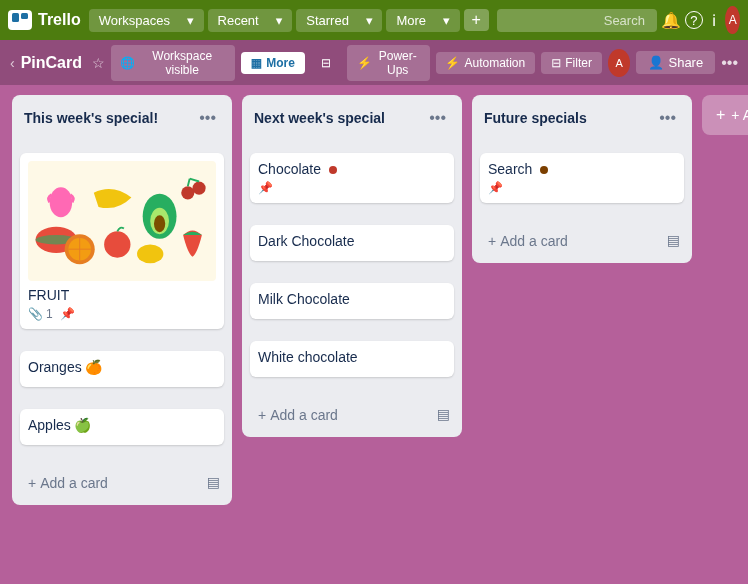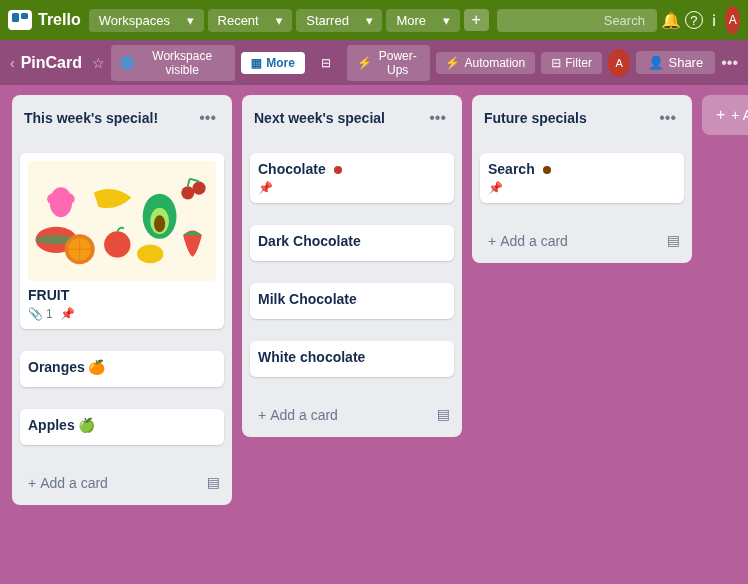"Chocolate" .card-title { font-weight: bold -> none }
